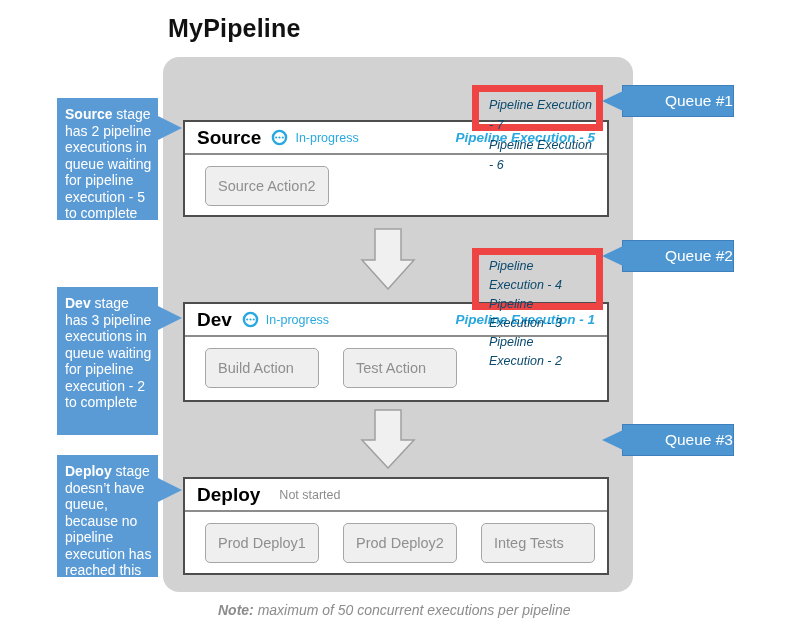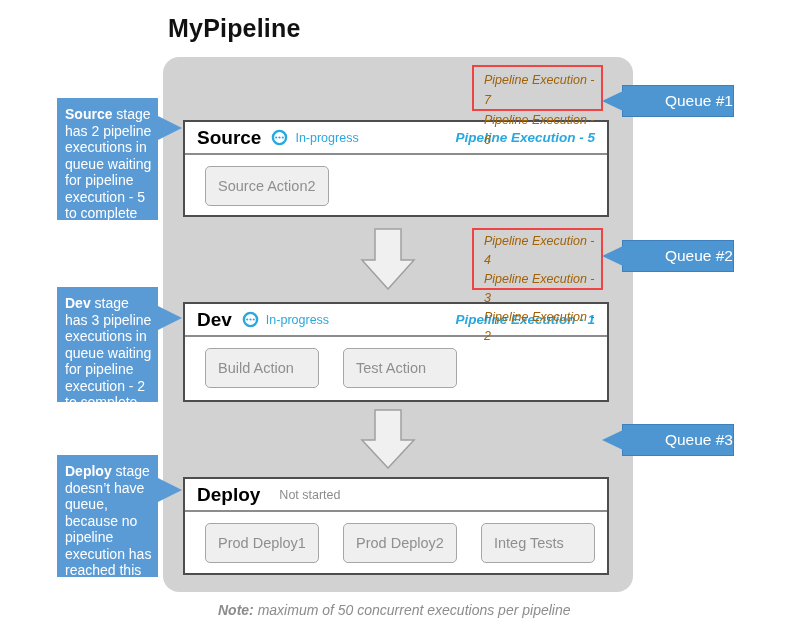"Pipeline Execution - 7" .queue-box { border: 2px solid #ef4444 -> 7px solid #ef4444; color: #a16207 -> #0c4a6e; margin-top: none -> 20px }
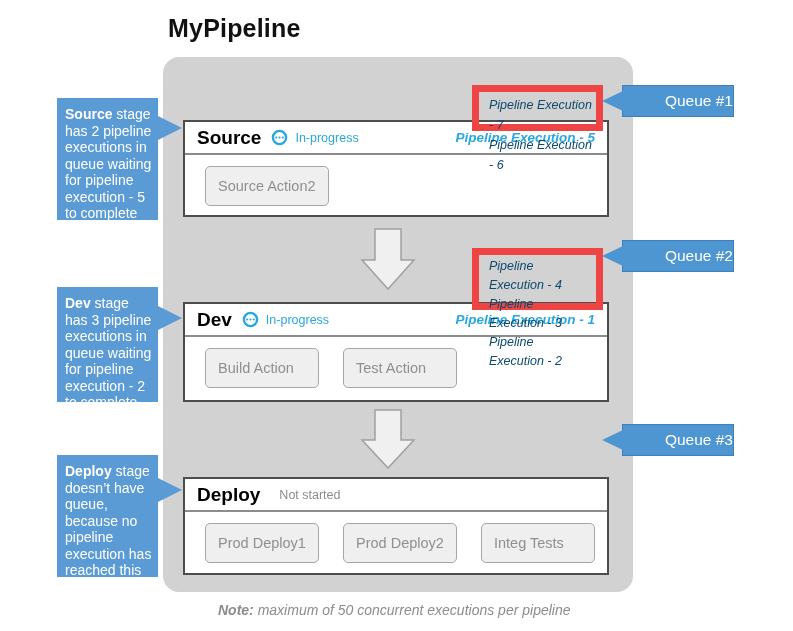"Dev stage has 3 pipeline" .note-callout-2 { height: 115px -> 148px }
